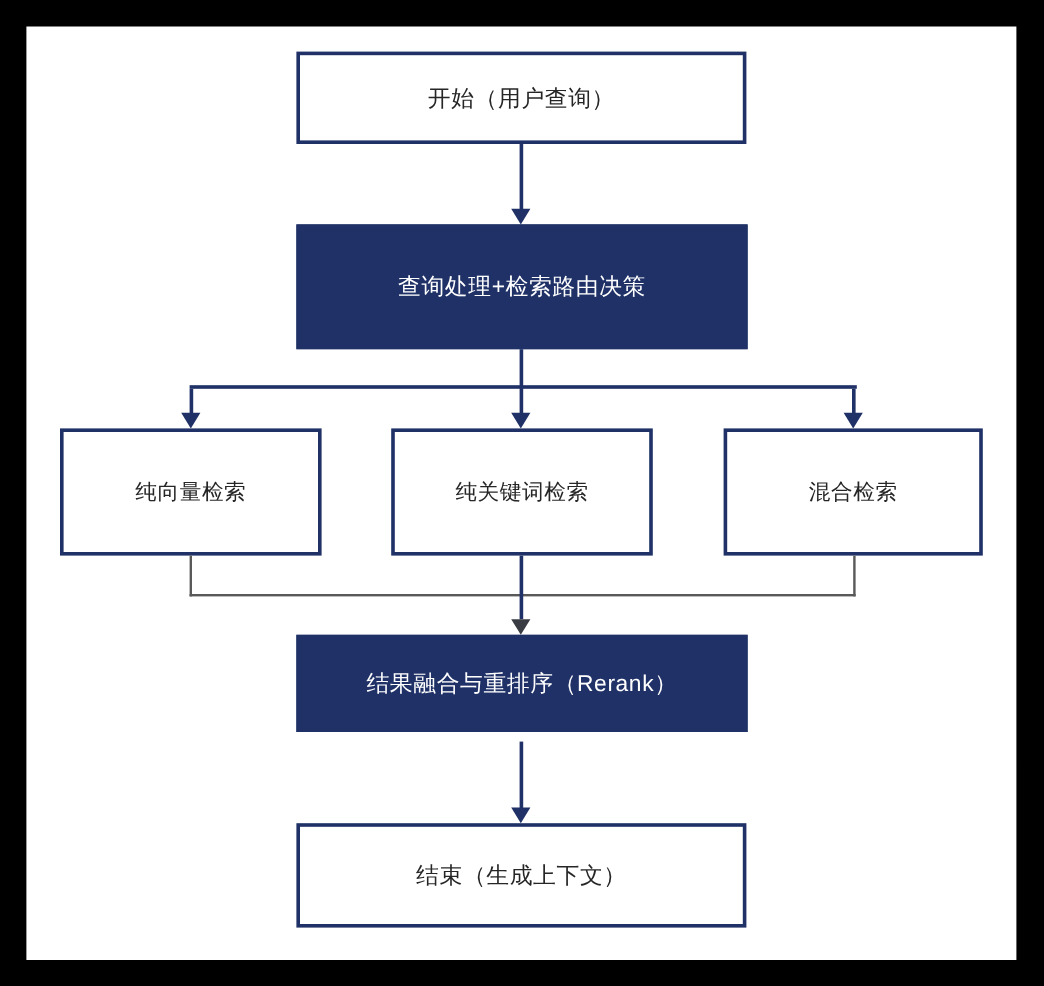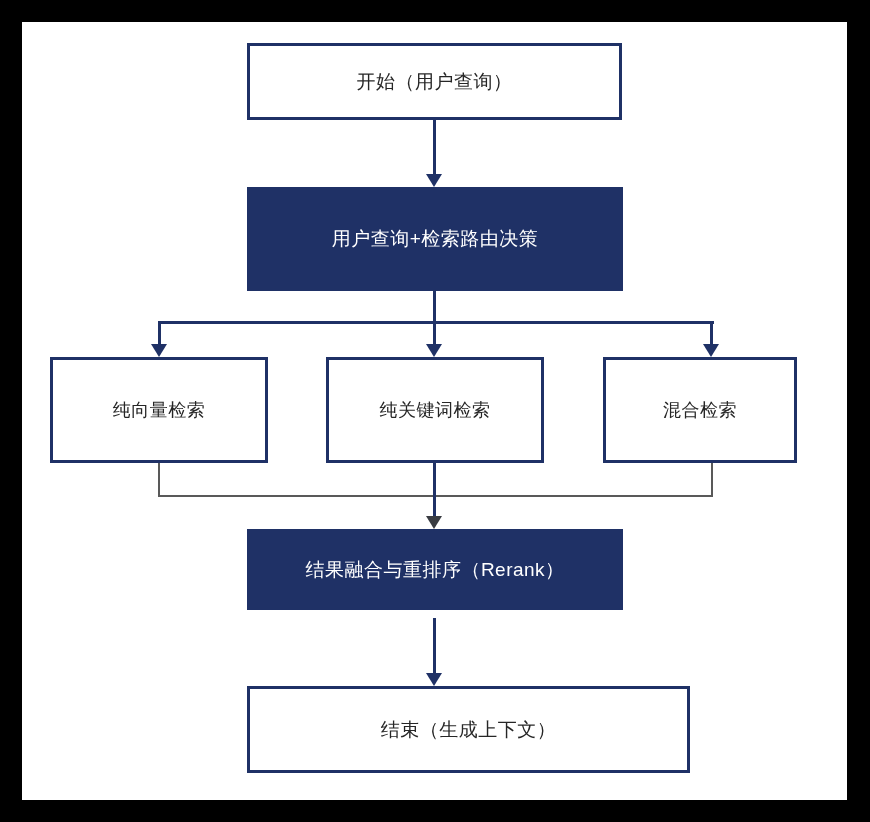"用户查询+检索路由决策" span { text: 用户查询+ -> 查询处理+ }
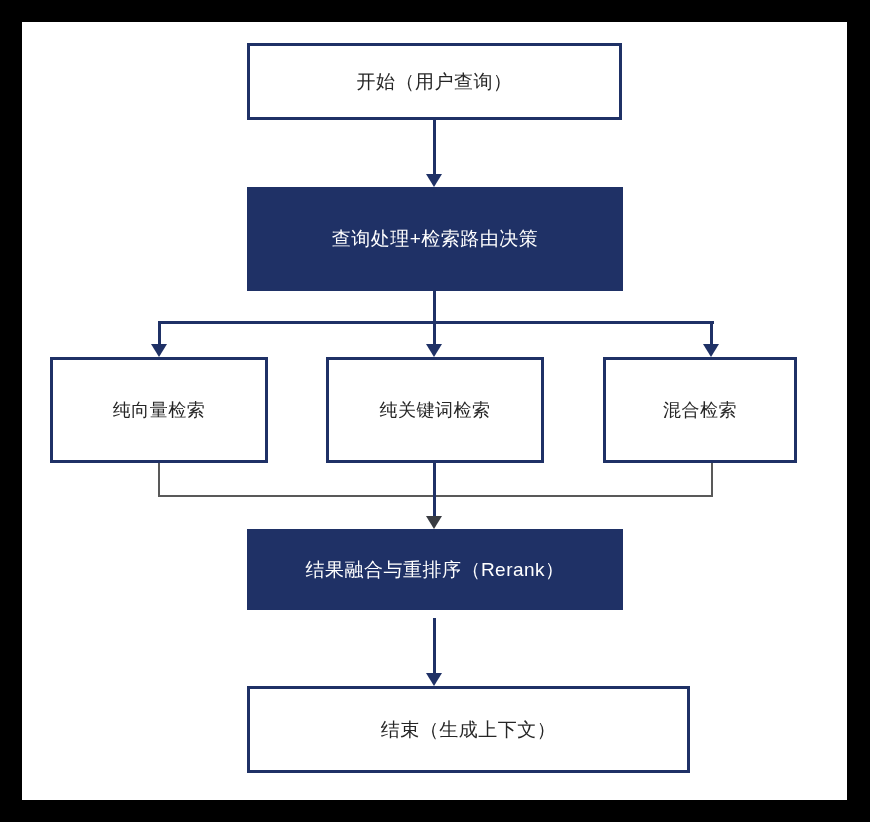"混合检索" div.node { width: 194px -> 216px }
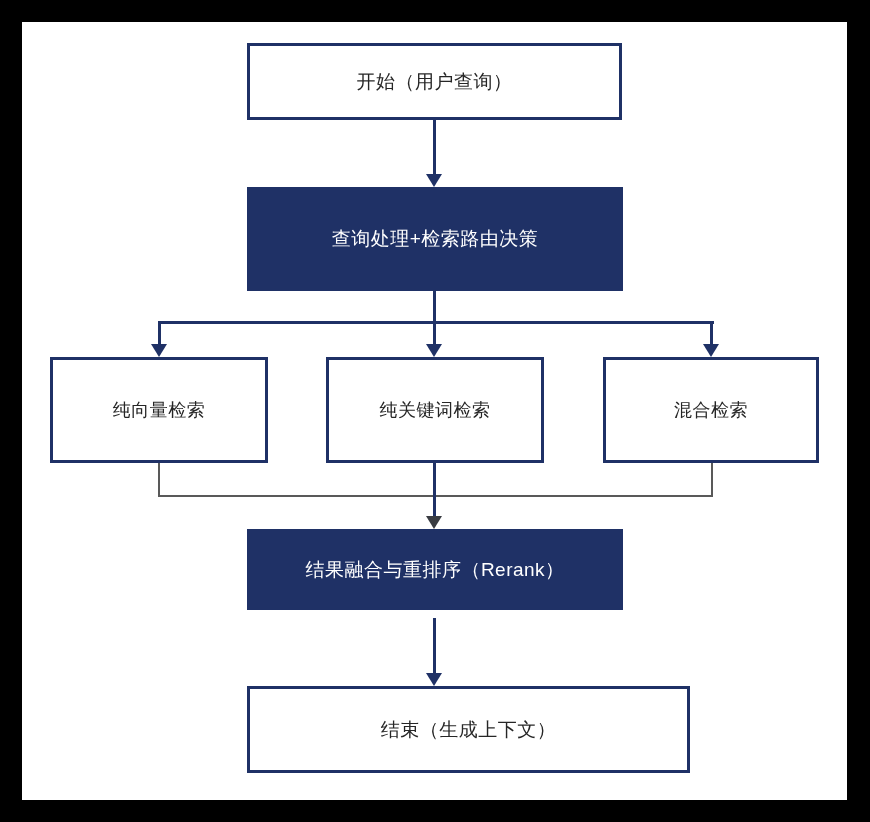"结束（生成上下文）" div.node { width: 443px -> 375px }
